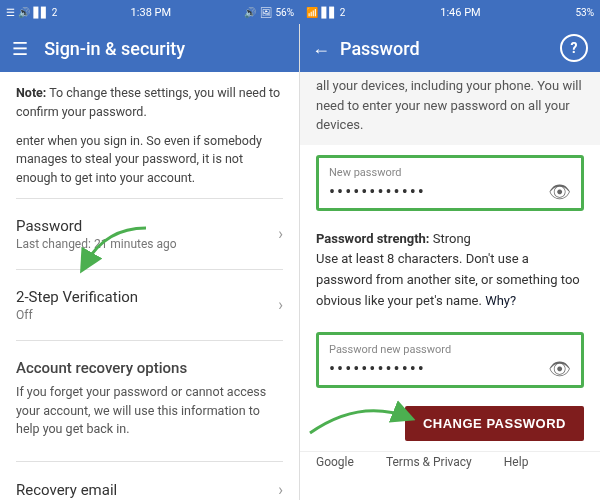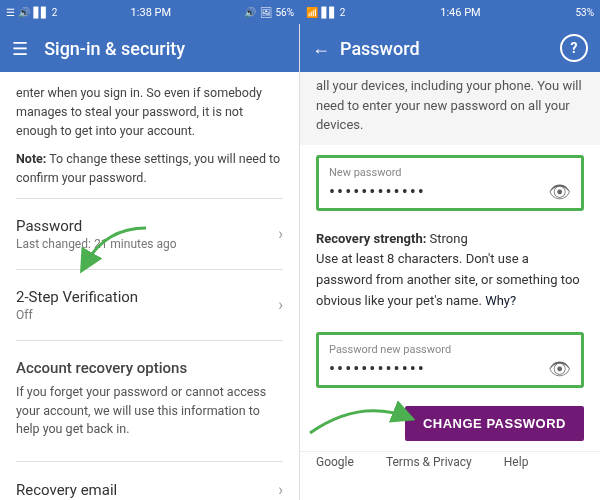"enter when you sign in." p.left-note-text { order: before "Note: To change these settings," -> after "Note: To change these settings," }
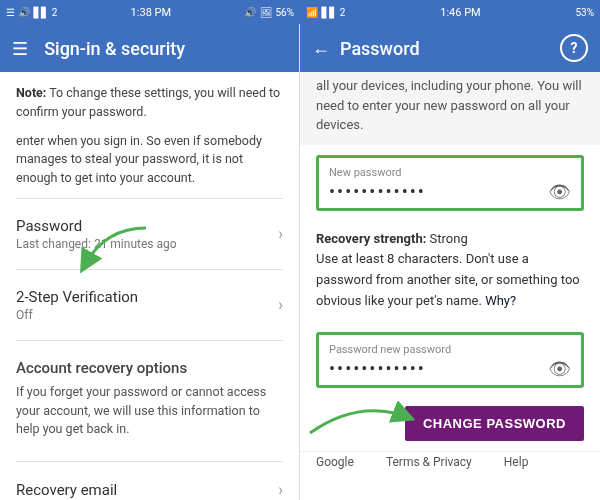"Recovery strength:" strong { text: Recovery -> Password }
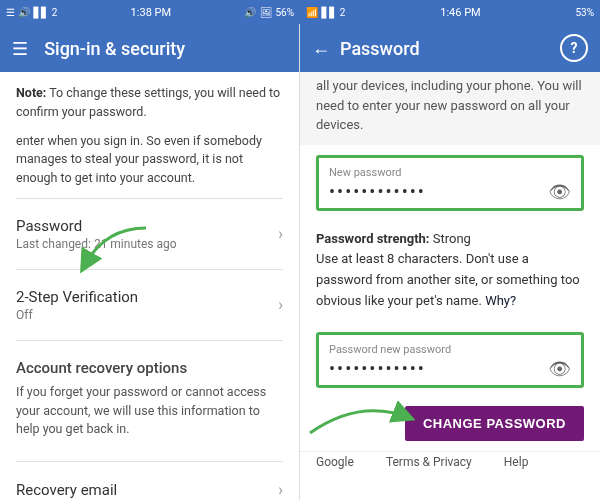"CHANGE PASSWORD" .change-btn { background: #701a75 -> #7f1d1d }
